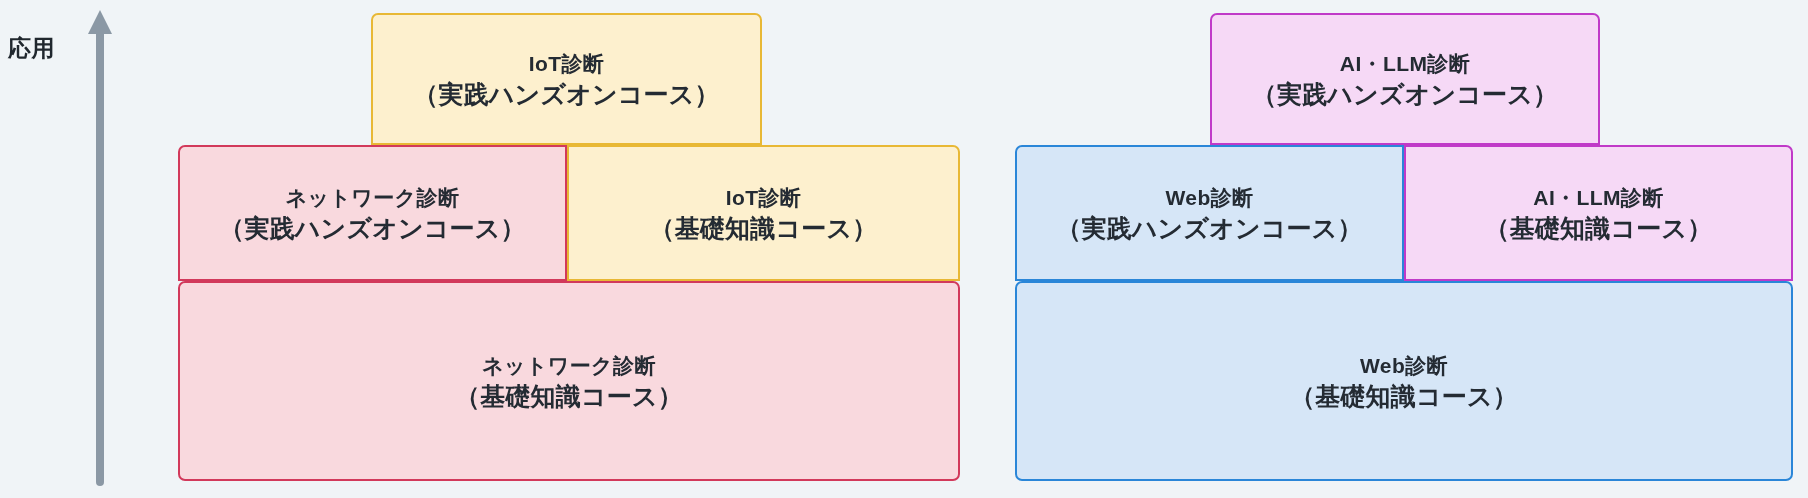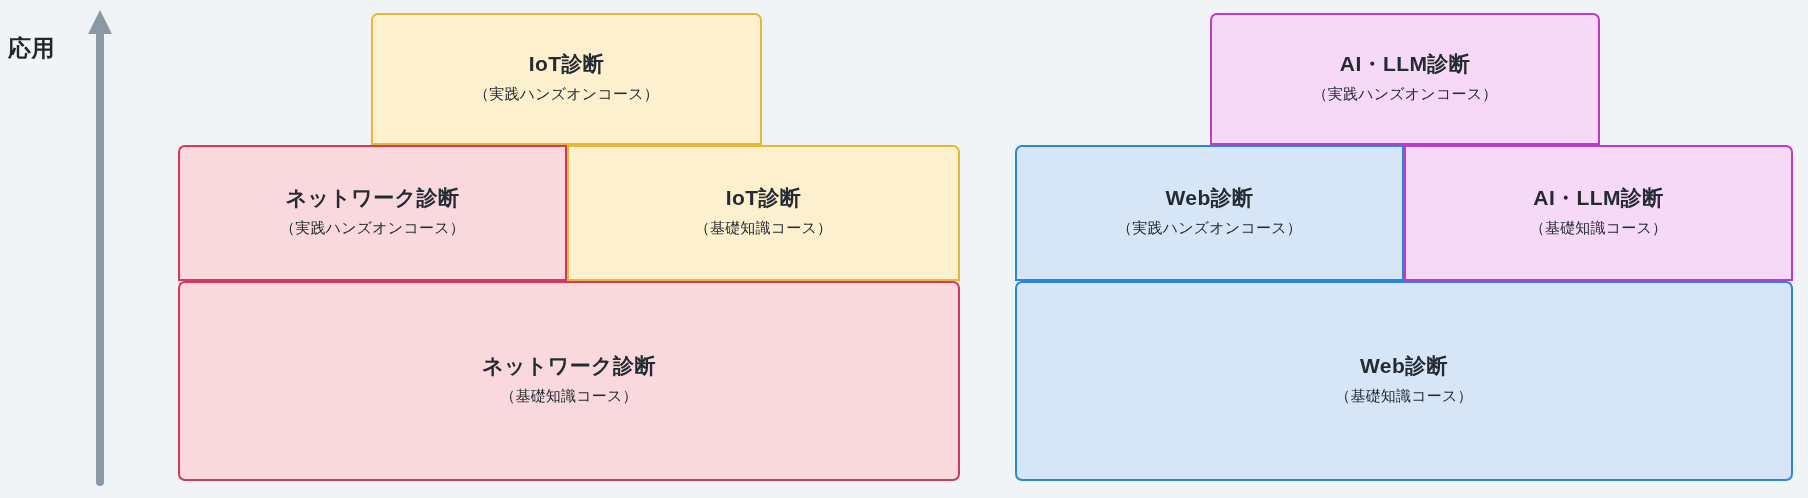"（実践ハンズオンコース）" .box .t2 { font-size: 15px -> 25px; font-weight: normal -> bold }
